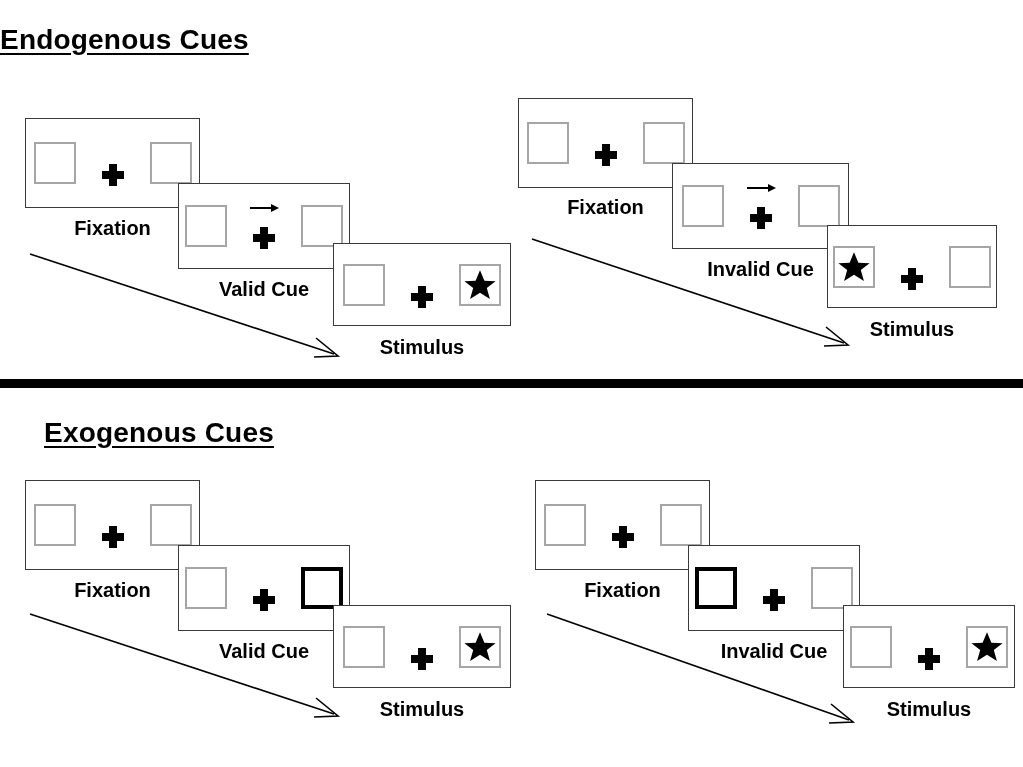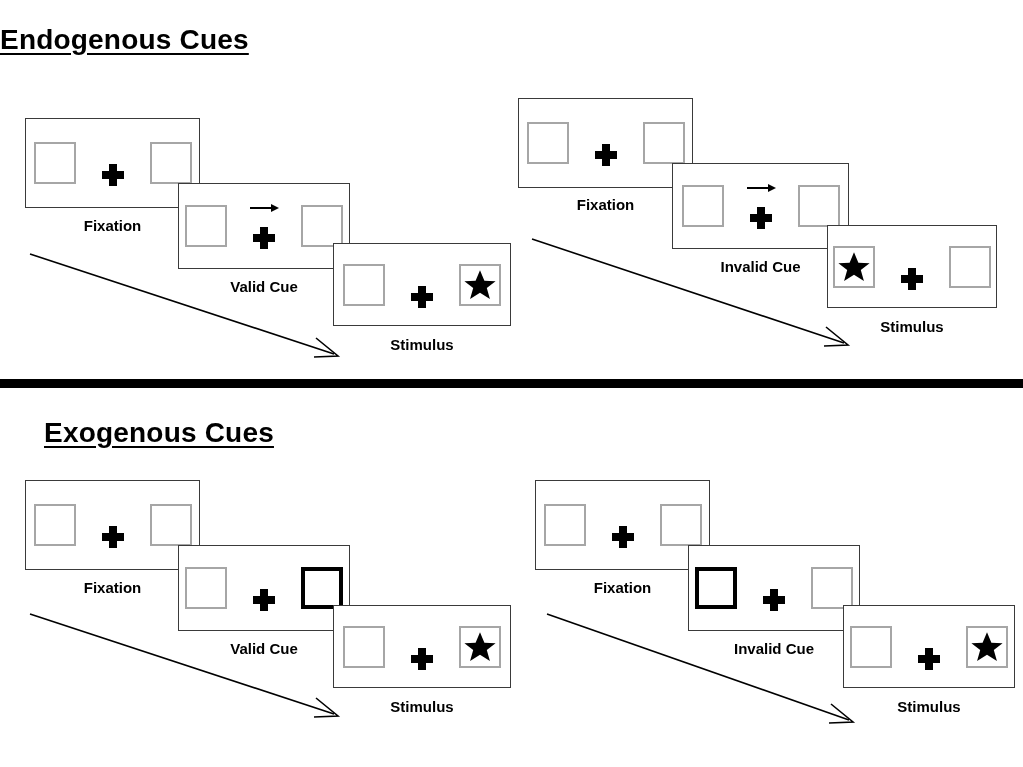"Fixation" .panel-label { font-size: 15px -> 20px }
